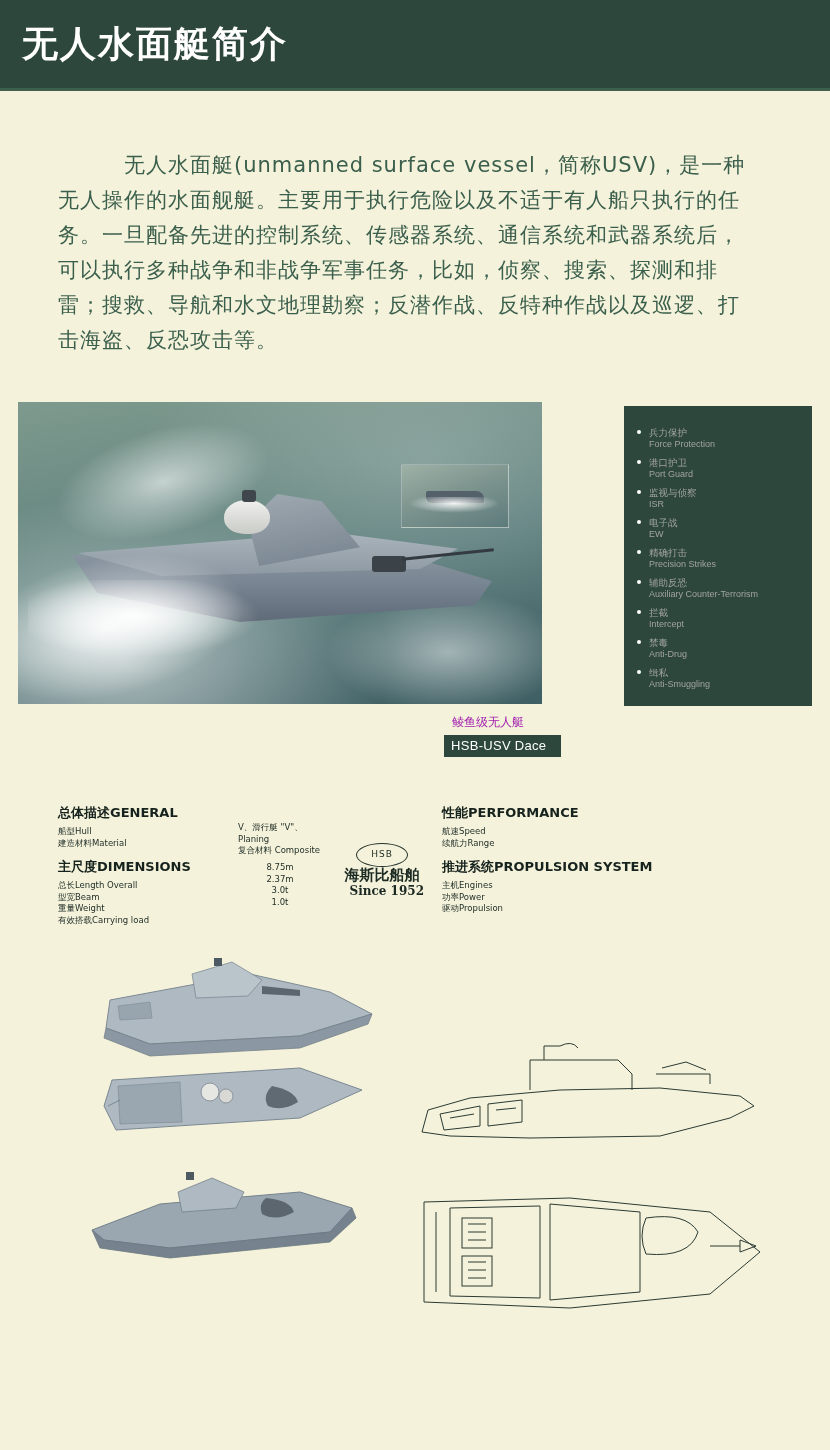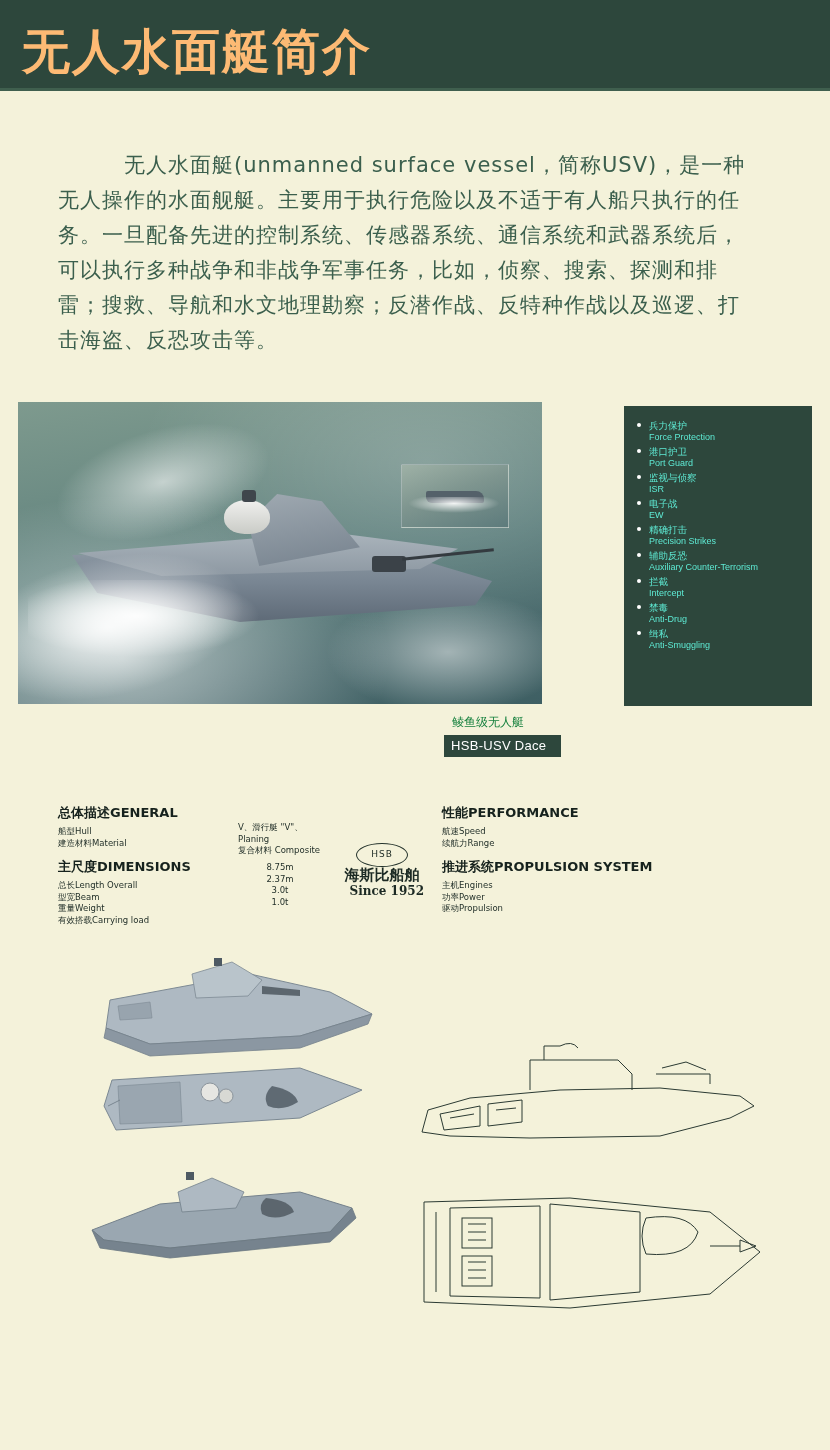"无人水面艇简介" .header-title { color: #fdba74 -> #ffffff; font-size: 48px -> 36px }
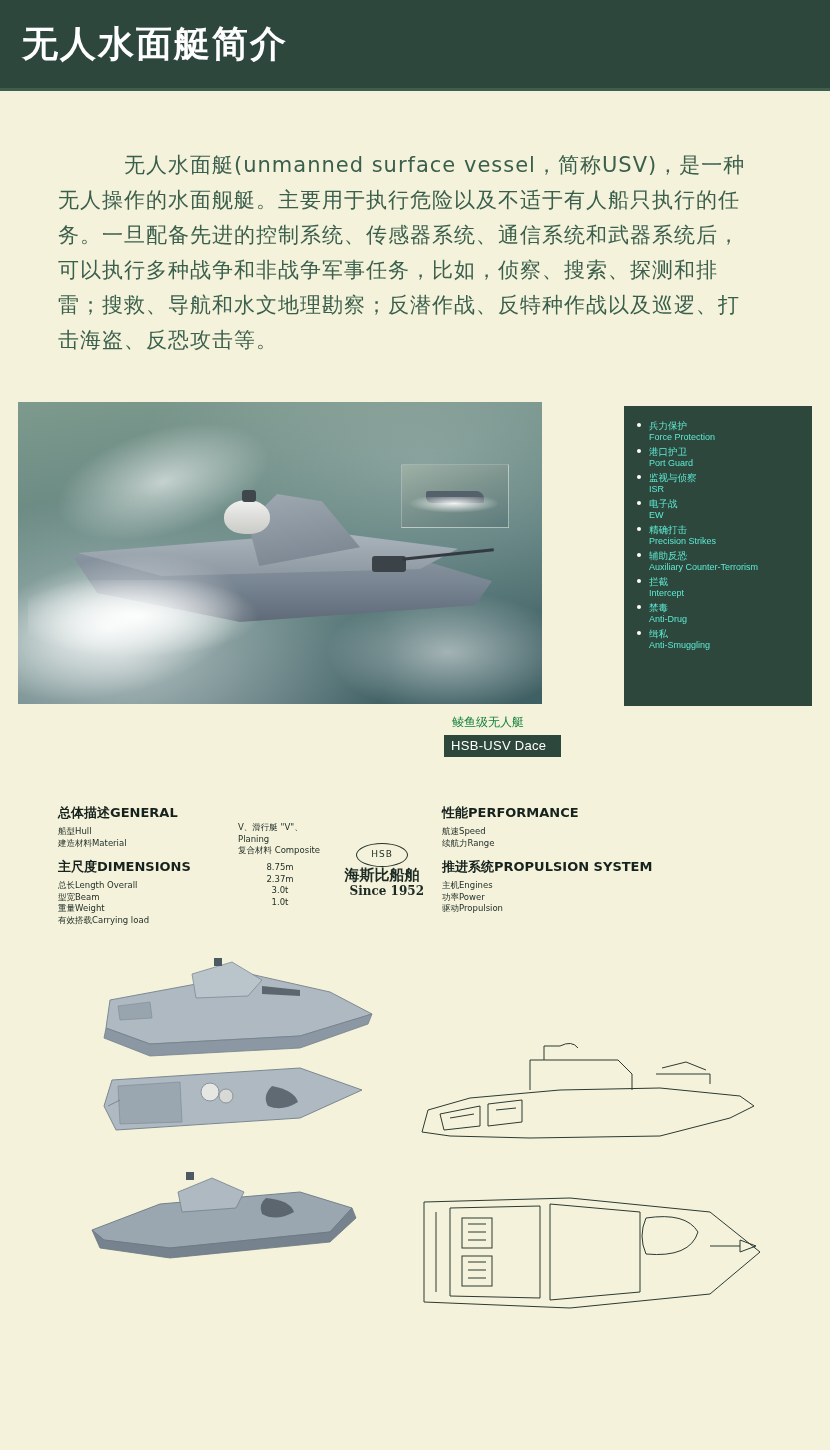"兵力保护" .mission { color: #5eead4 -> #a3a3a3; margin-top: none -> 7px }
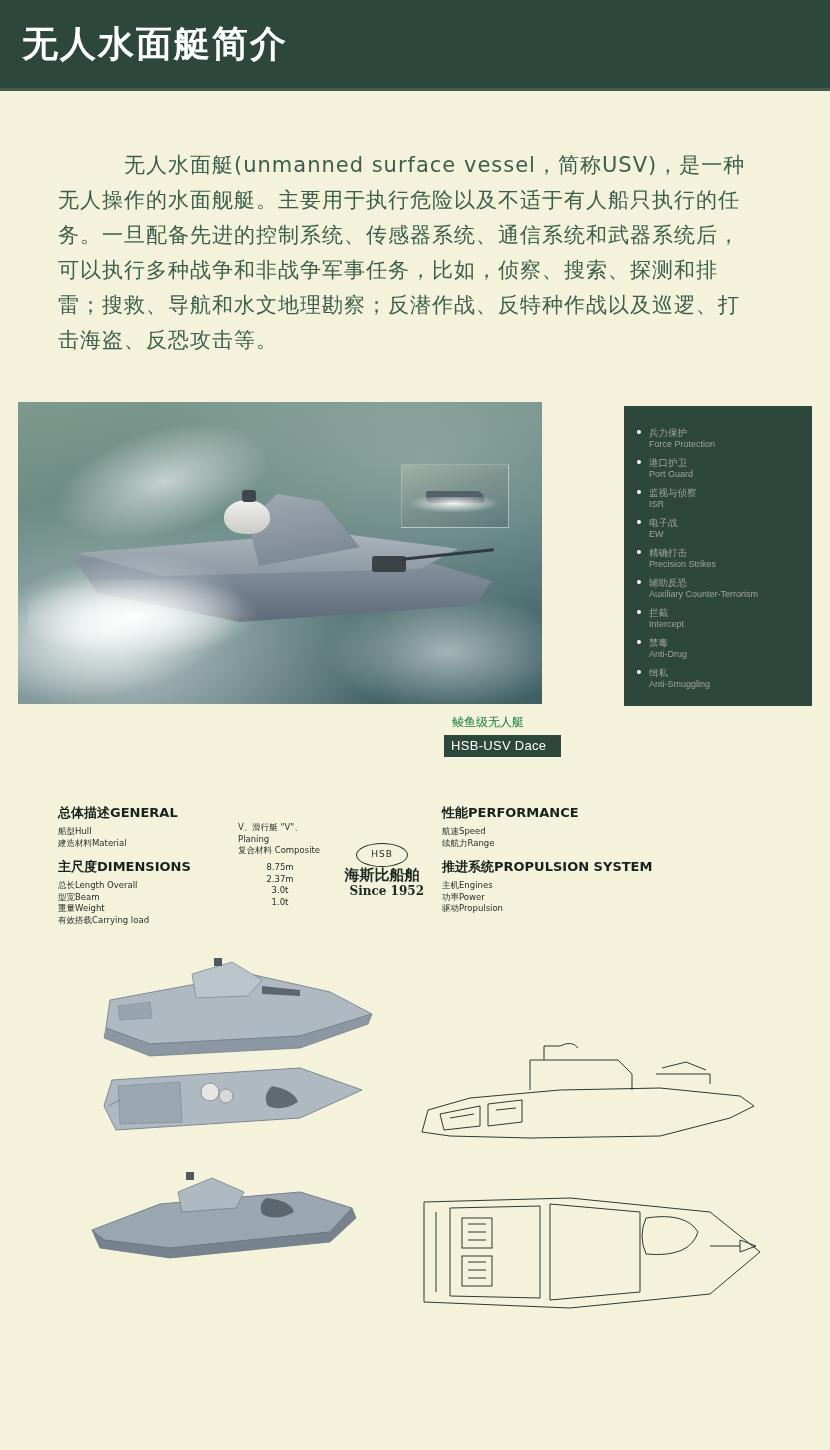"鲮鱼级无人艇" .caption-cn { color: #15803d -> #a21caf }
